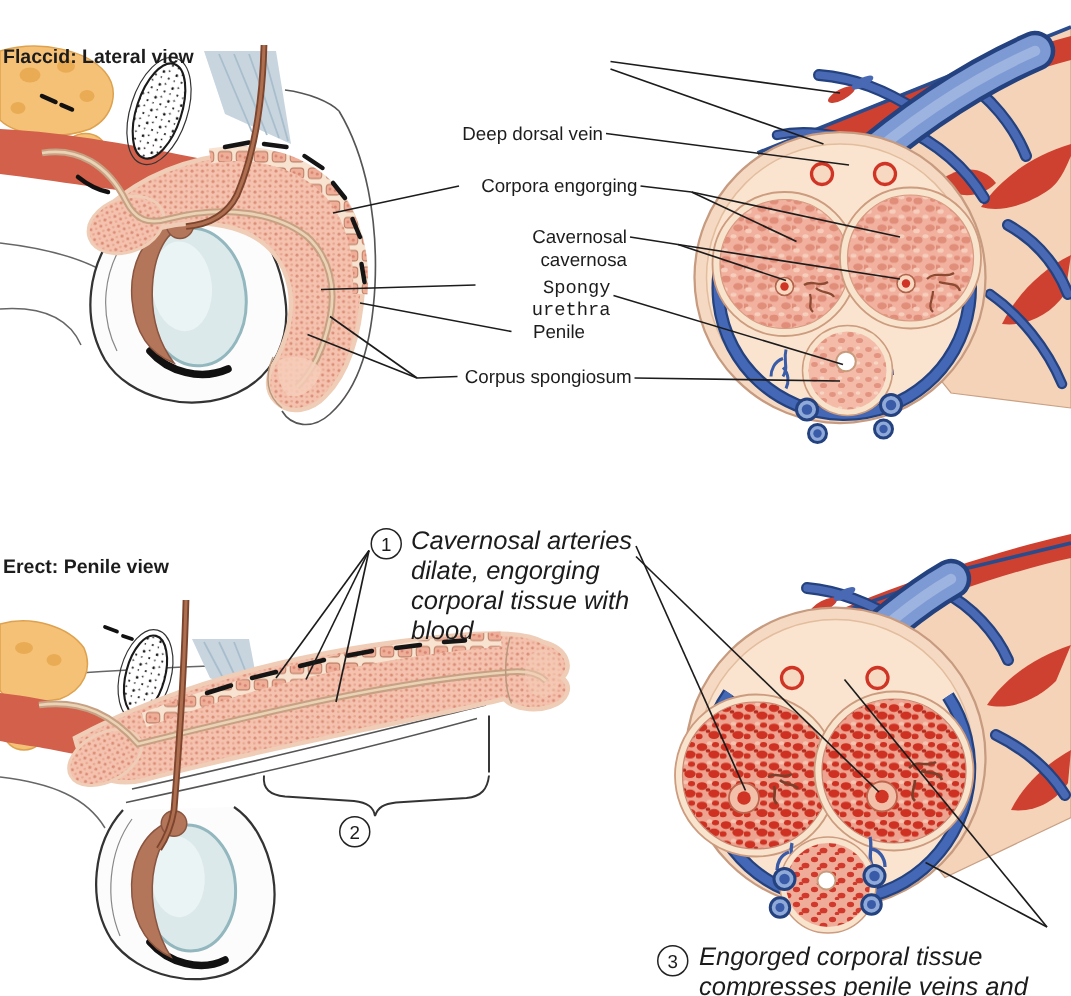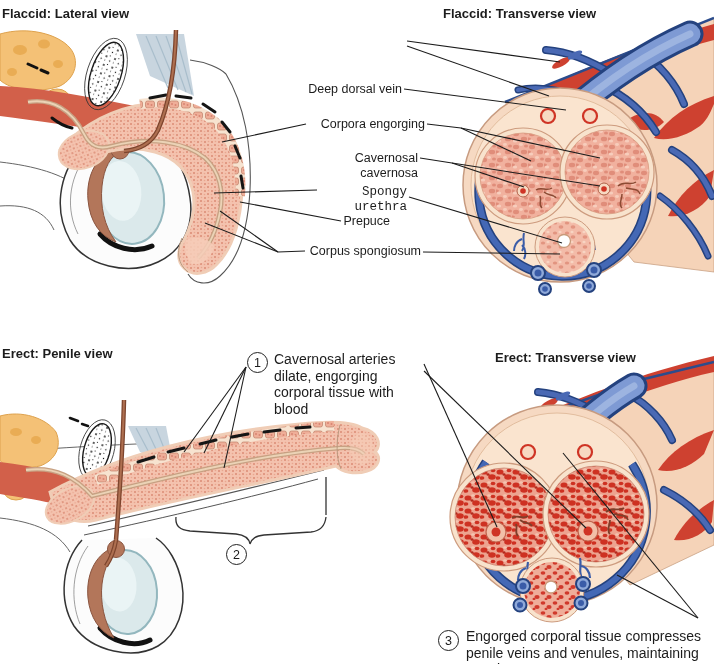"Flaccid: Lateral view" .title { margin-top: none -> 24px }
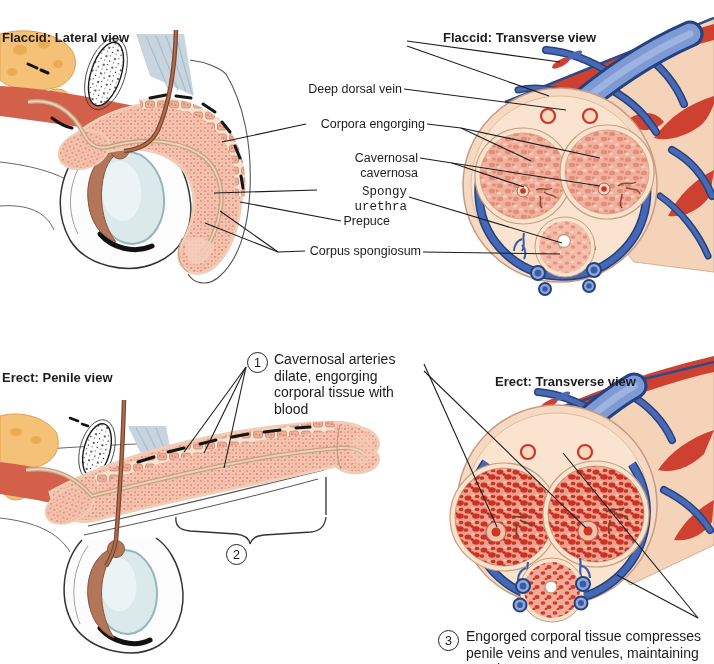"Flaccid: Transverse view" div.title { html: <div>Flaccid: Transverse view</div> -> none }
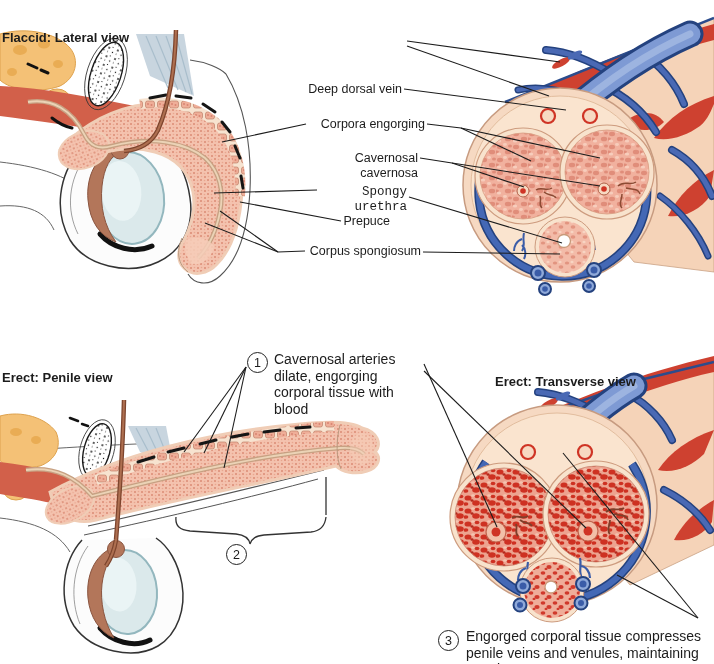"Prepuce" div.lbl { text: Prepuce -> Penile }
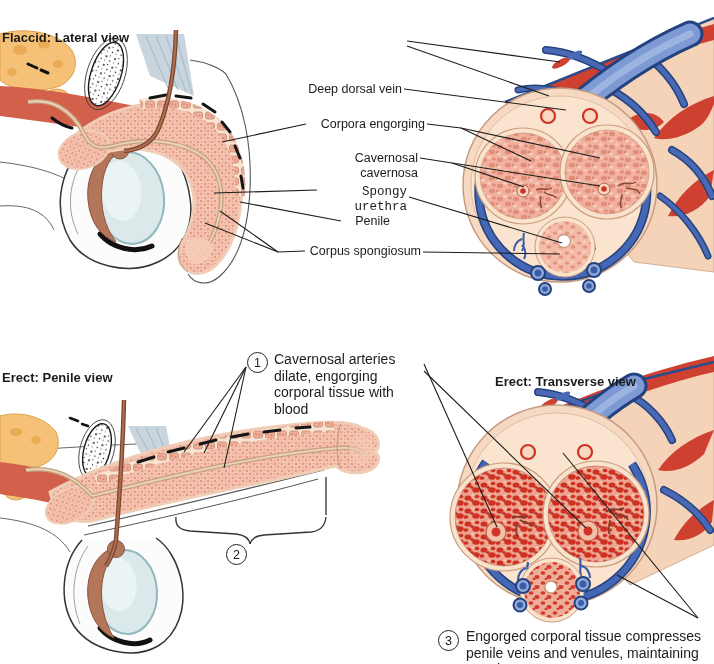"Cavernosal arteries dilate, engorging" .ann-text { font-size: 14px -> 17px; font-style: none -> italic }
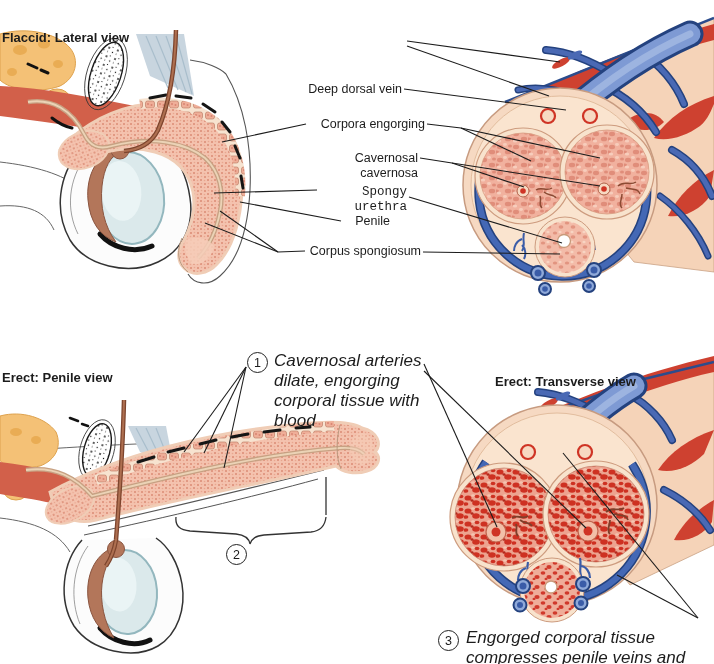"Erect: Transverse view" div.title { html: <div>Erect: Transverse view</div> -> none }
